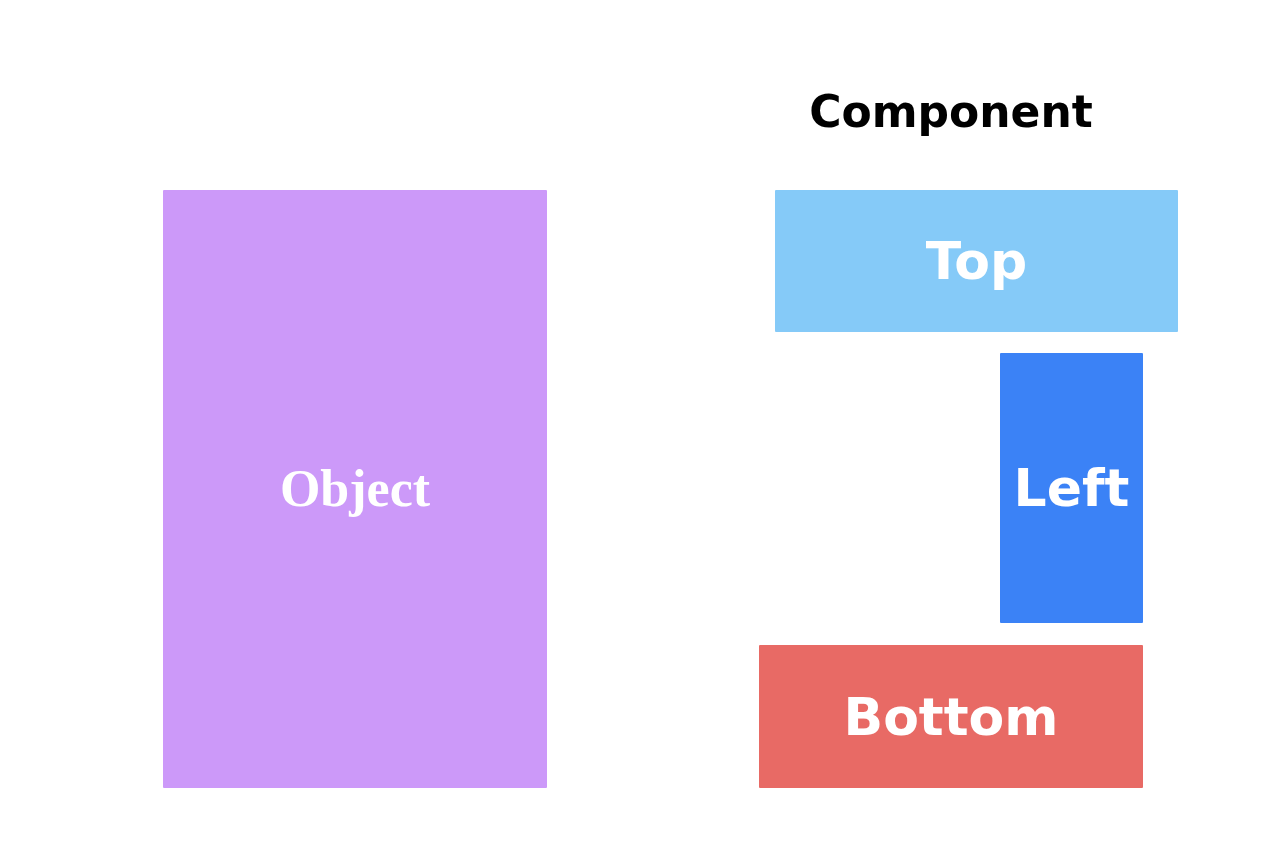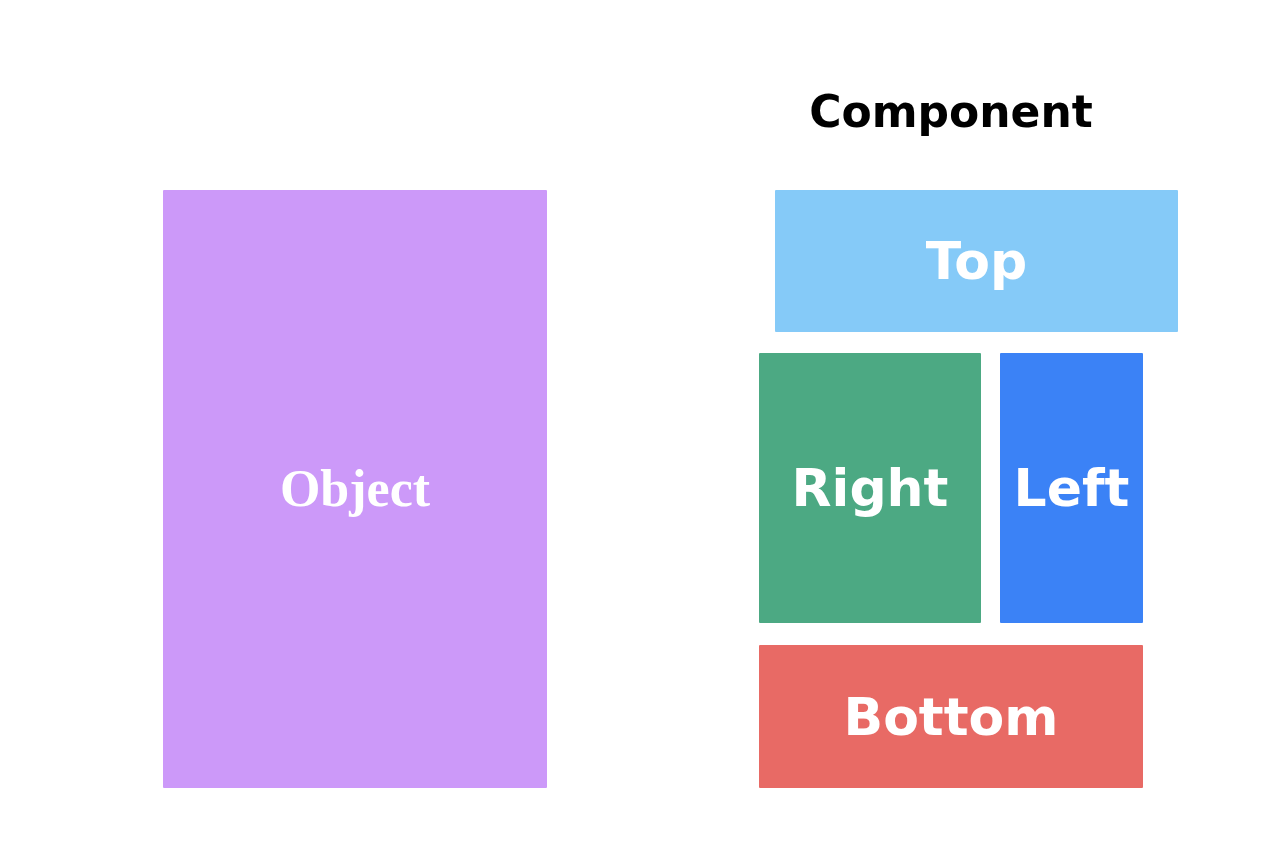"Right" div.box { html: <div> <span>Right</span> </div> -> none }
